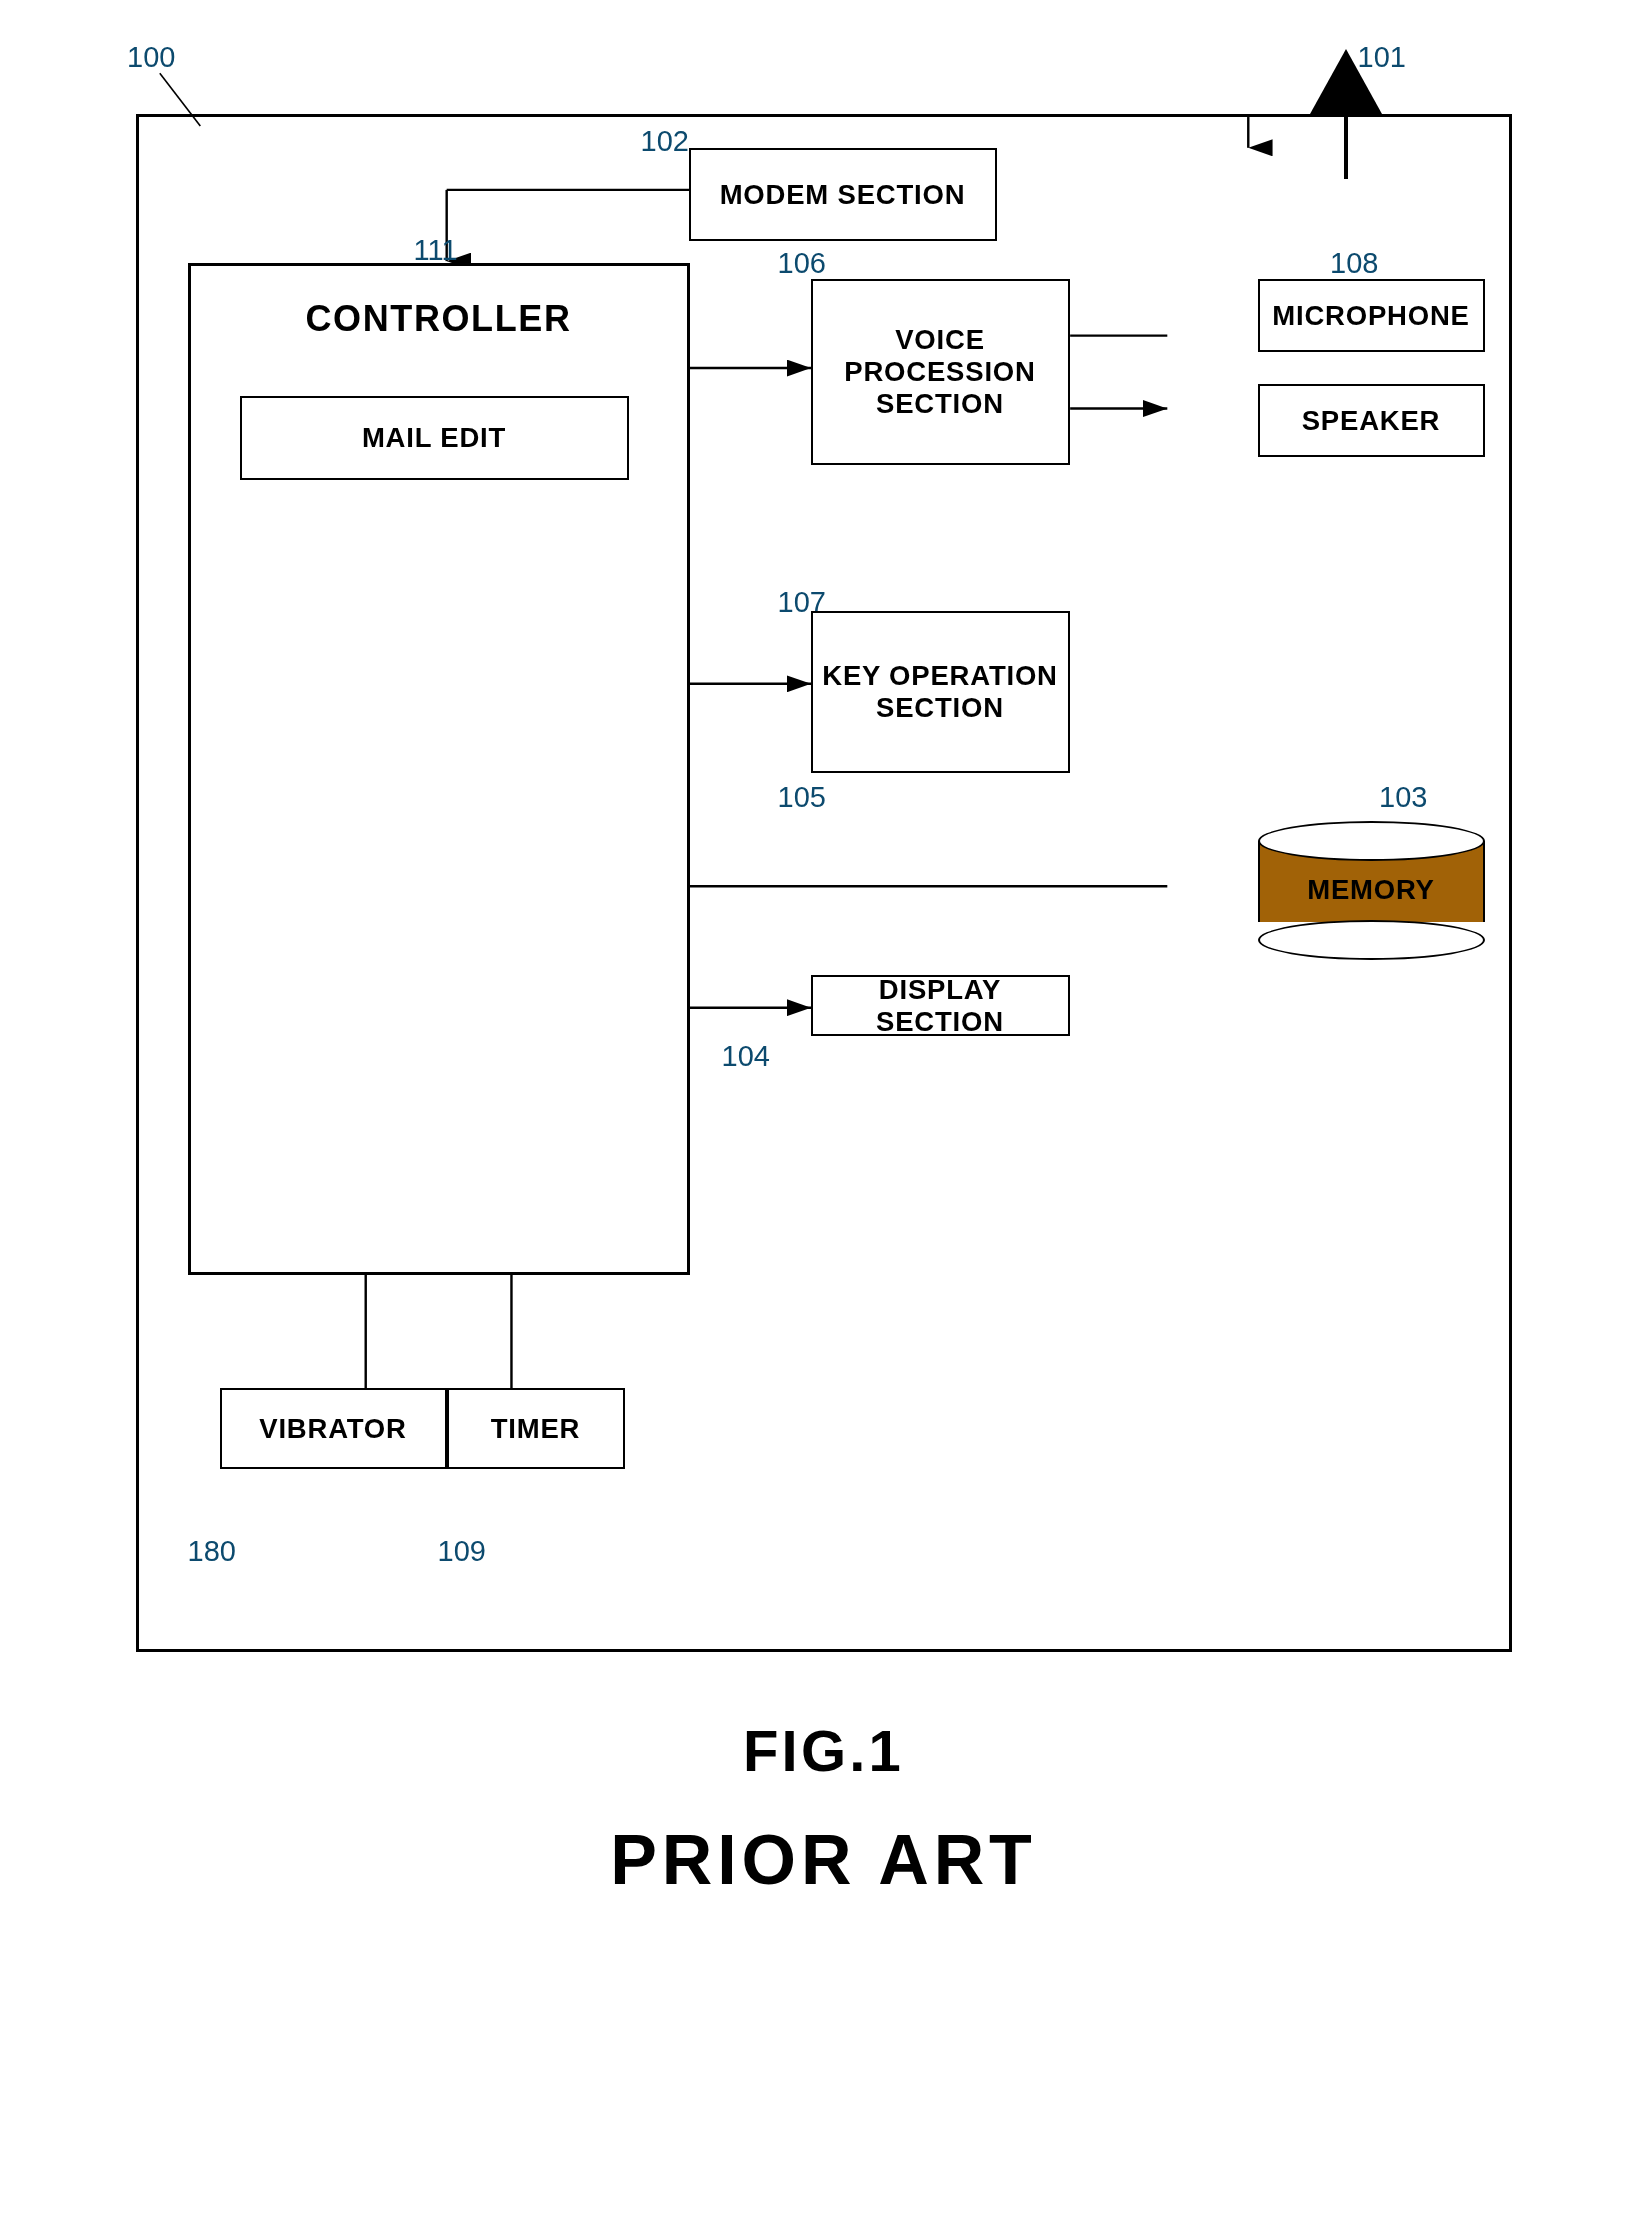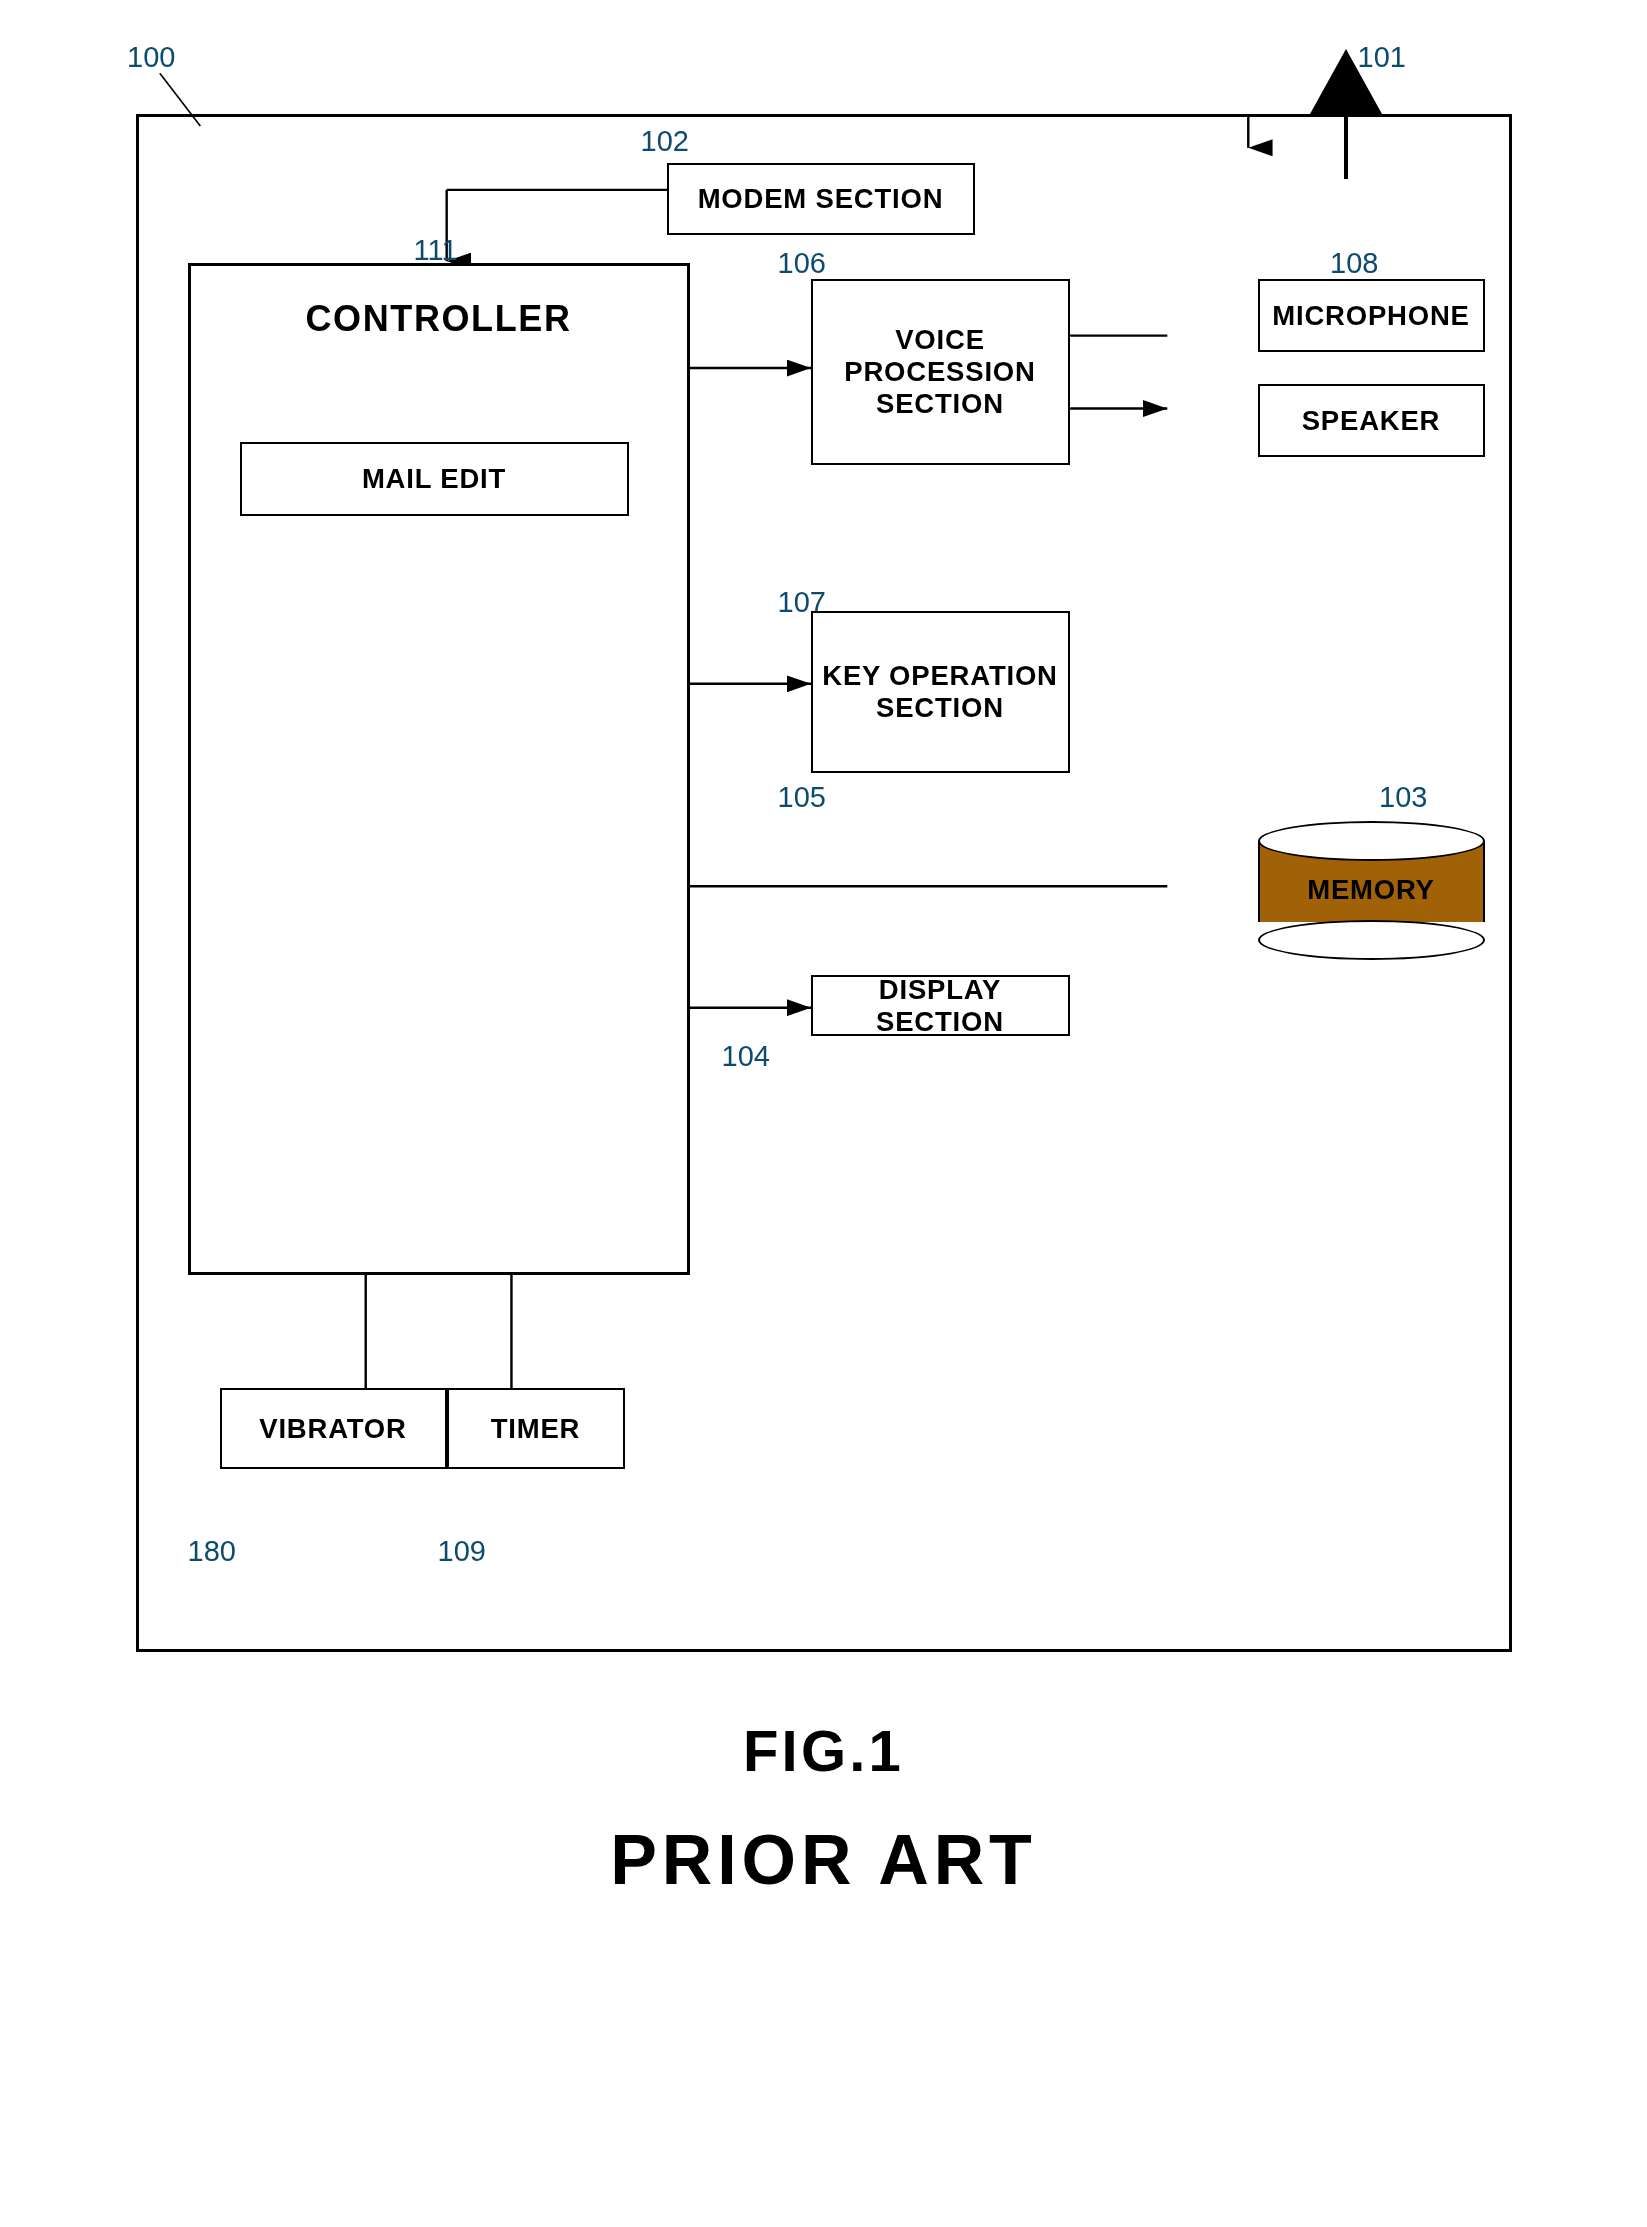"MODEM SECTION" div.block { height: 72px -> 93px; left: 528px -> 550px; margin-top: 15px -> none }
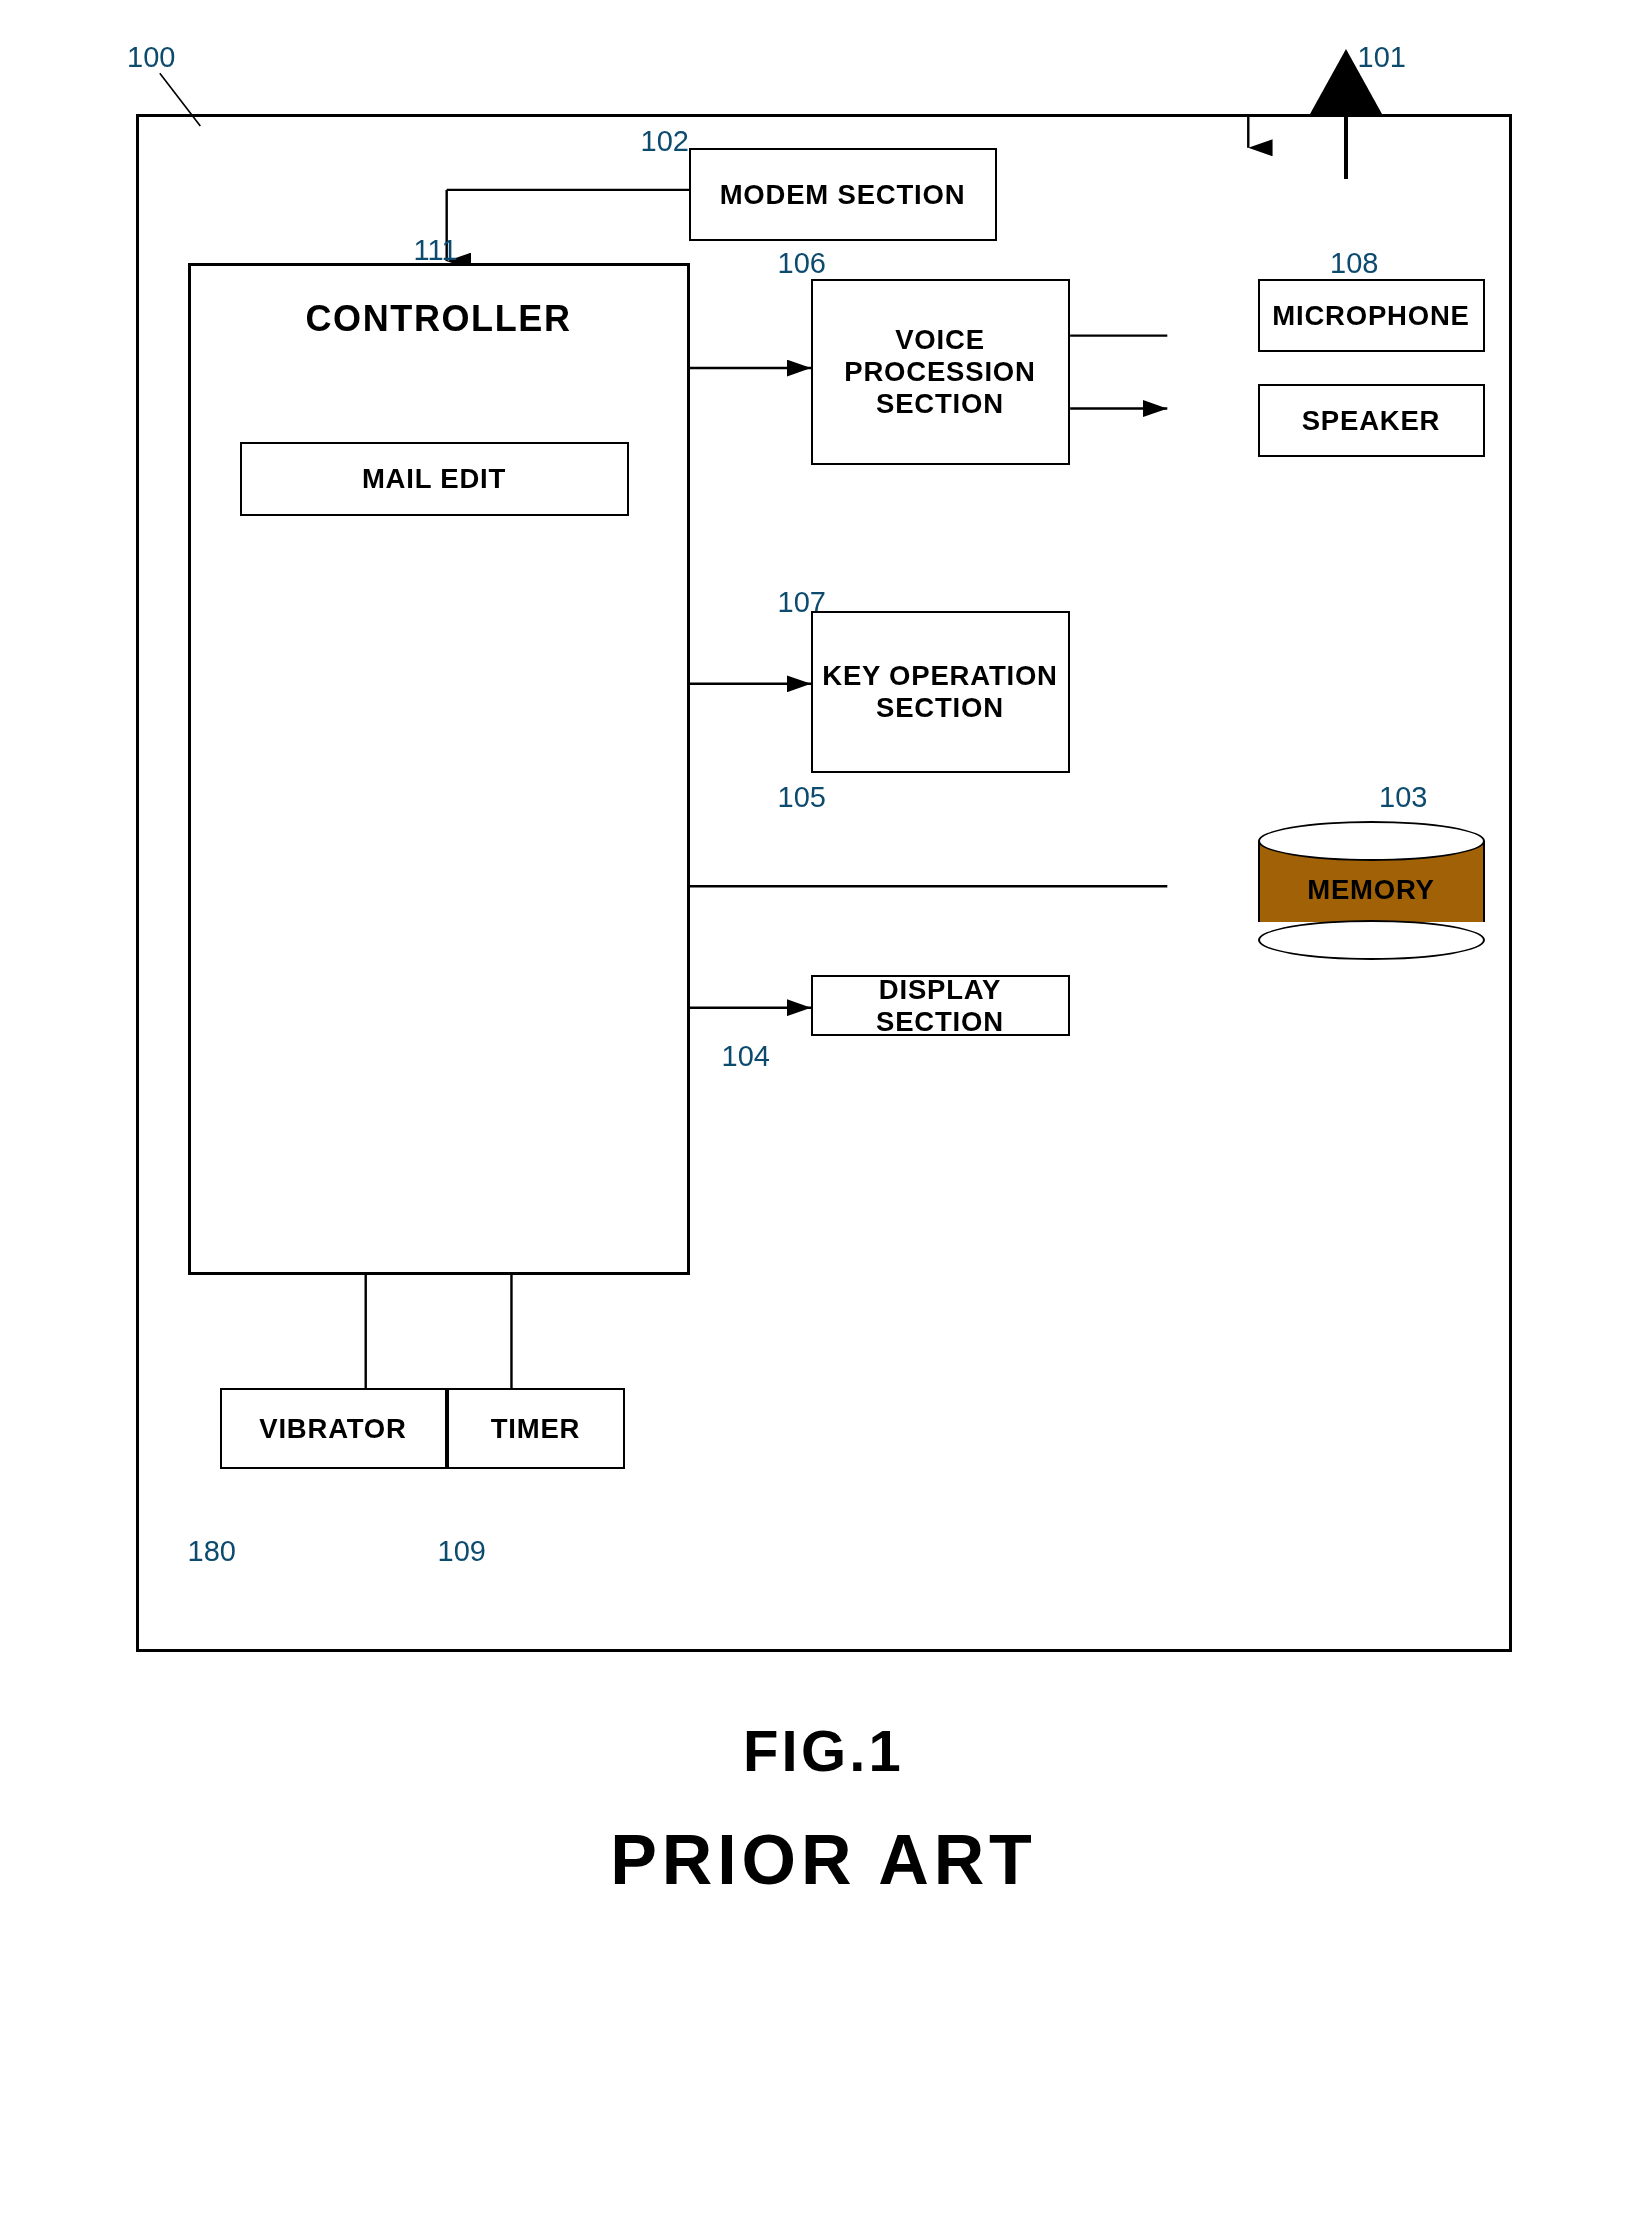"MAIL EDIT" div.inner-block { height: 74px -> 84px; margin-top: 46px -> none }
